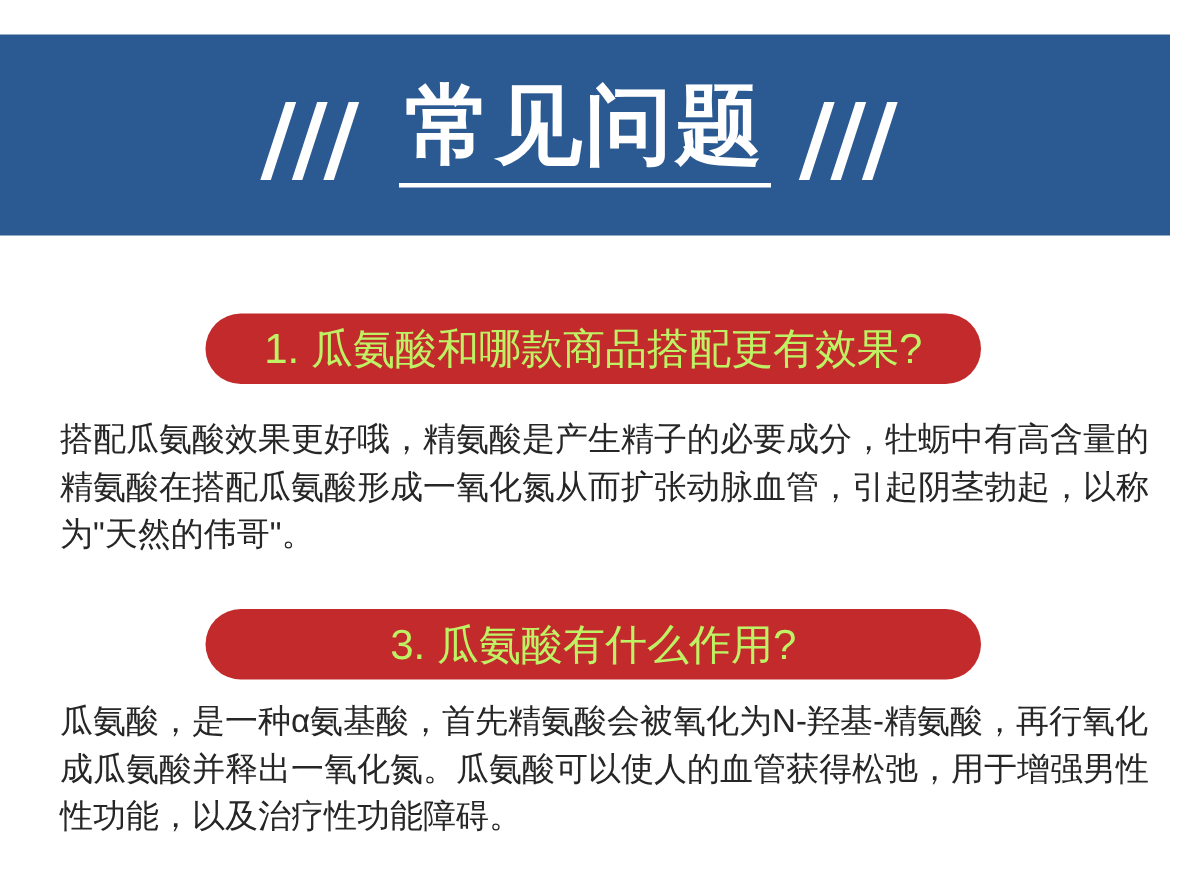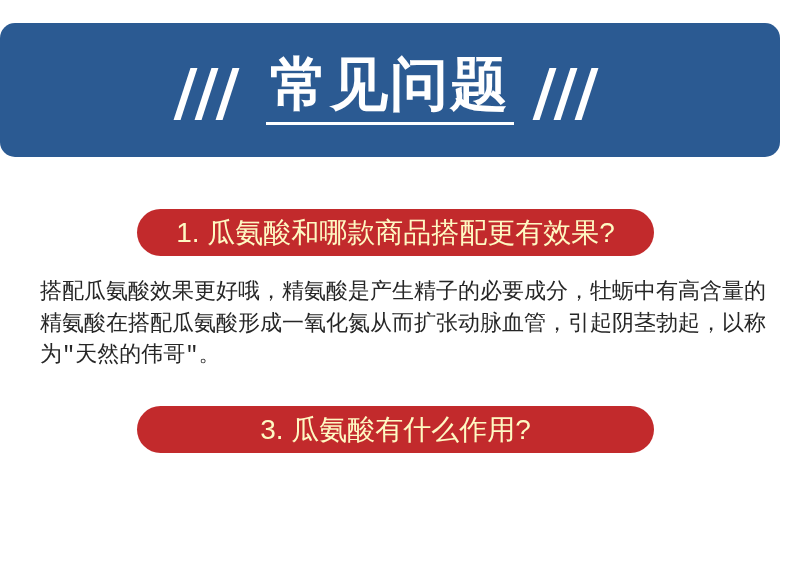"常见问题" .header { border-radius: 15px -> none }
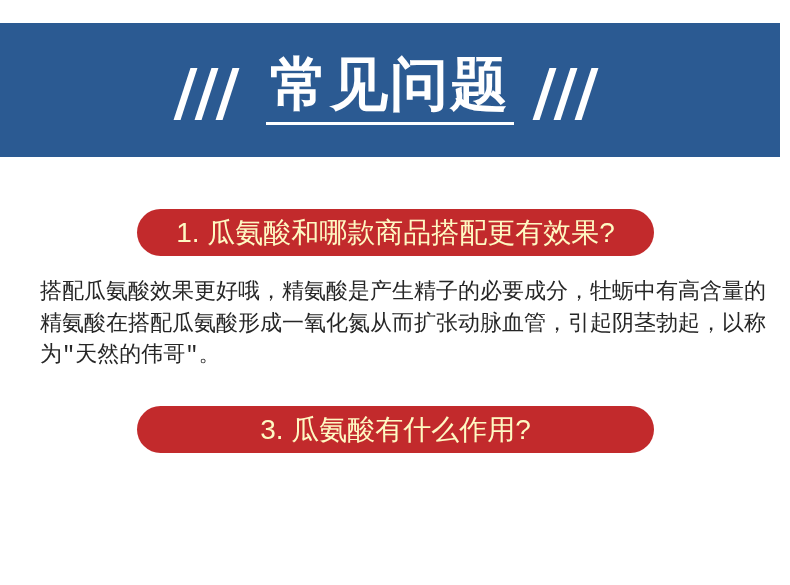"1. 瓜氨酸和哪款商品搭配更有效果?" .q-banner { color: #fef9c3 -> #bef264 }
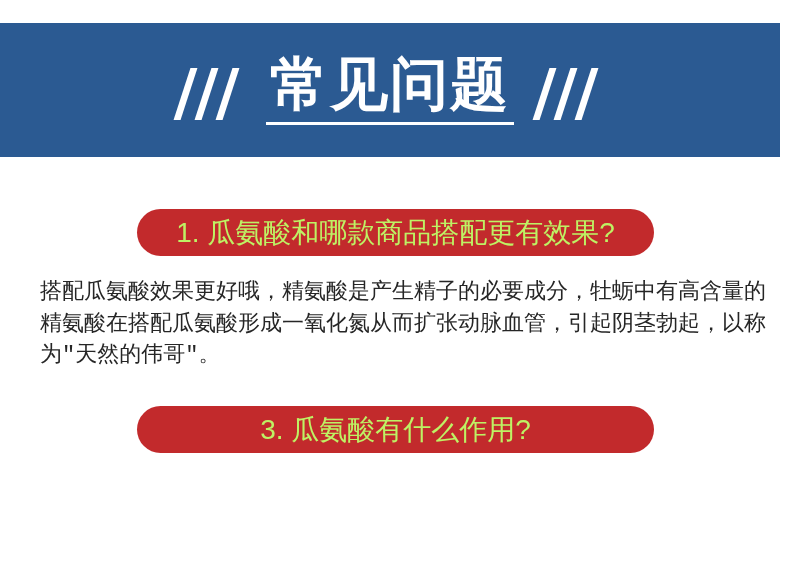"搭配瓜氨酸效果更好哦，精氨酸是产生精子的必要成分，牡蛎中有高含量的精氨酸在搭配瓜" .answer { font-family: Liberation Mono, monospace -> none }
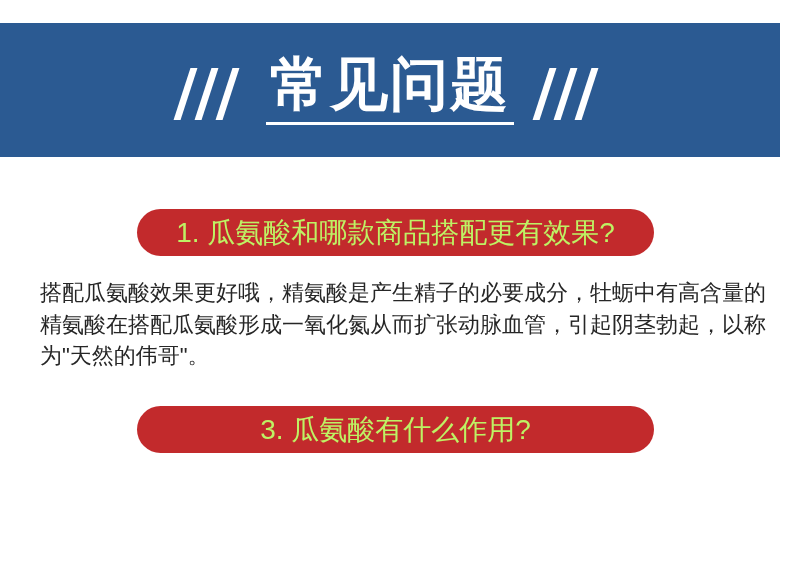"瓜氨酸，是一种α氨基酸，首先精氨酸会被氧化为N-羟基-精氨酸，再行氧化成瓜氨酸并" p.answer { html: none -> <p>瓜氨酸，是一种α氨基酸，首先精氨酸会被氧化为N-羟基-精氨酸，再行氧化成瓜氨酸并释出一氧化氮。瓜氨酸可以使人的血管获得松弛，用于增强男性性功能，以及治疗性功能障碍。</p> }
